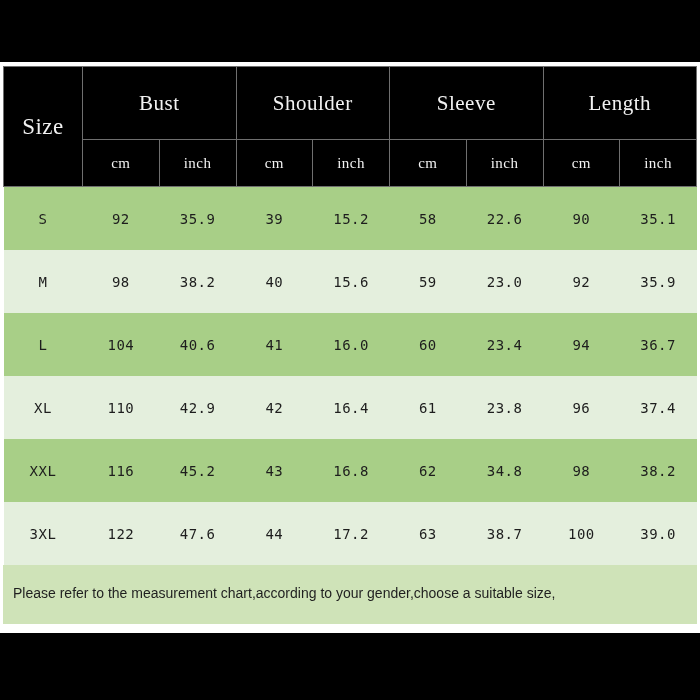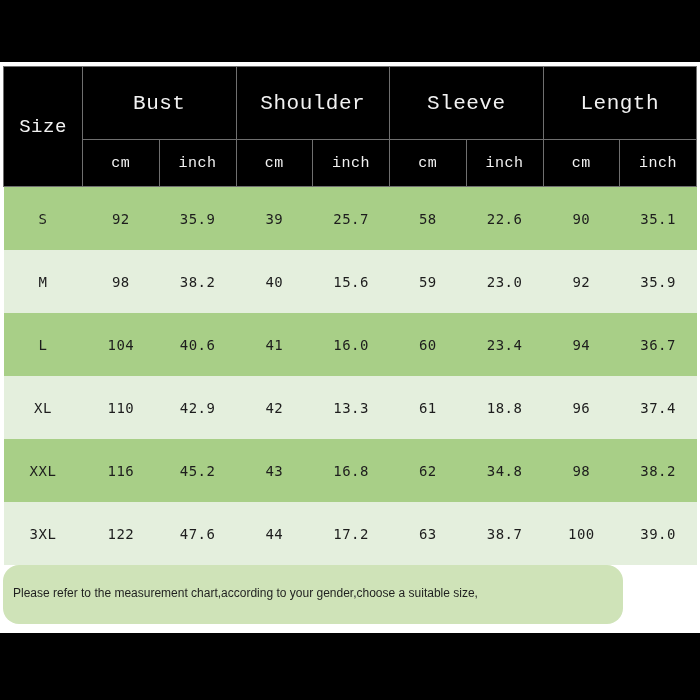"Bust" table.size-chart thead th { font-family: Liberation Mono, monospace -> Liberation Serif, serif }
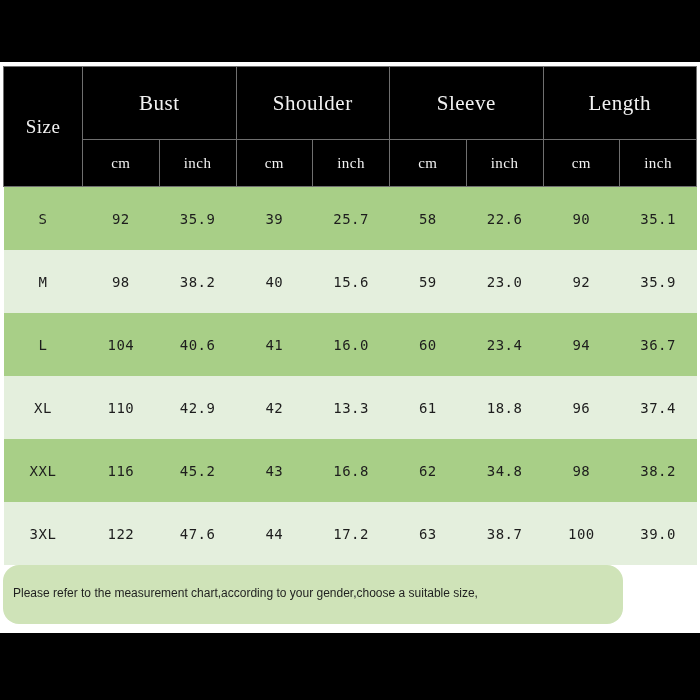"Size" th.size-head { font-size: 19px -> 23px }
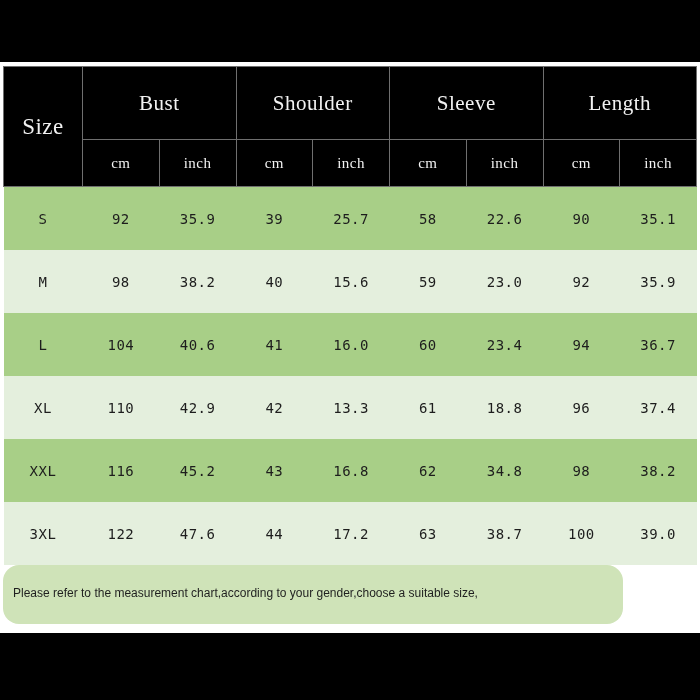"25.7" td { text: 25.7 -> 15.2 }
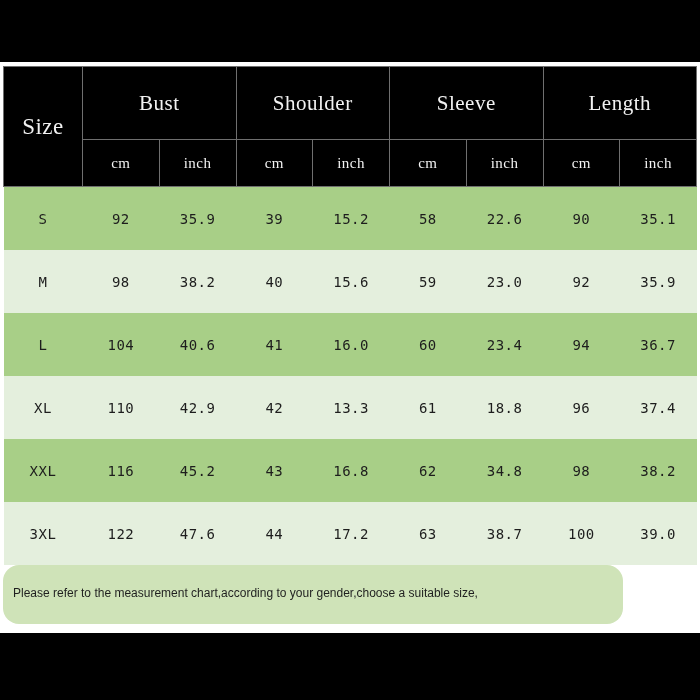"13.3" td { text: 13.3 -> 16.4 }
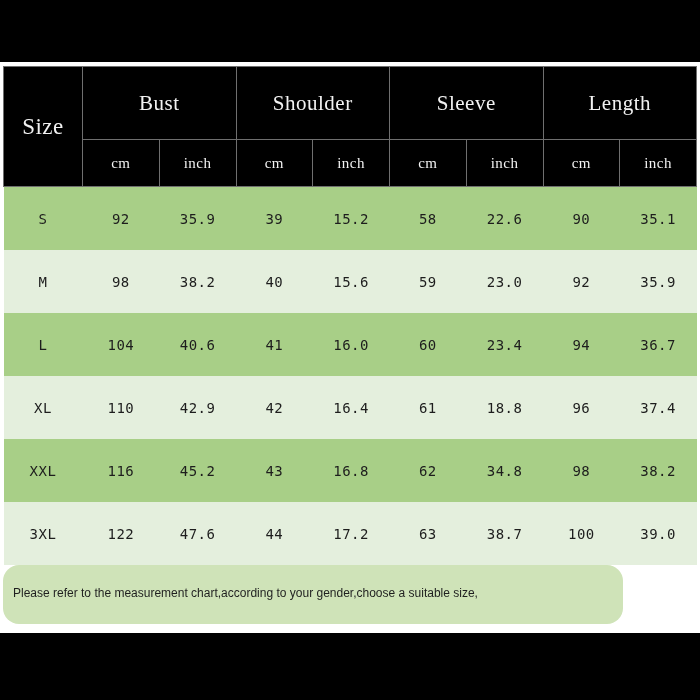"18.8" td { text: 18.8 -> 23.8 }
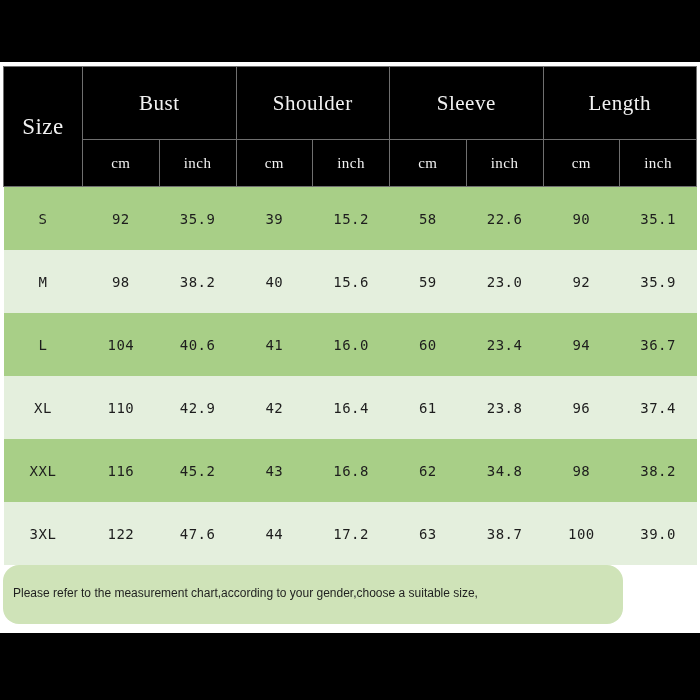"Please refer to the measurement" #note { border-radius: 16px -> none; font-size: 12px -> 14px; width: 620px -> 694px }
